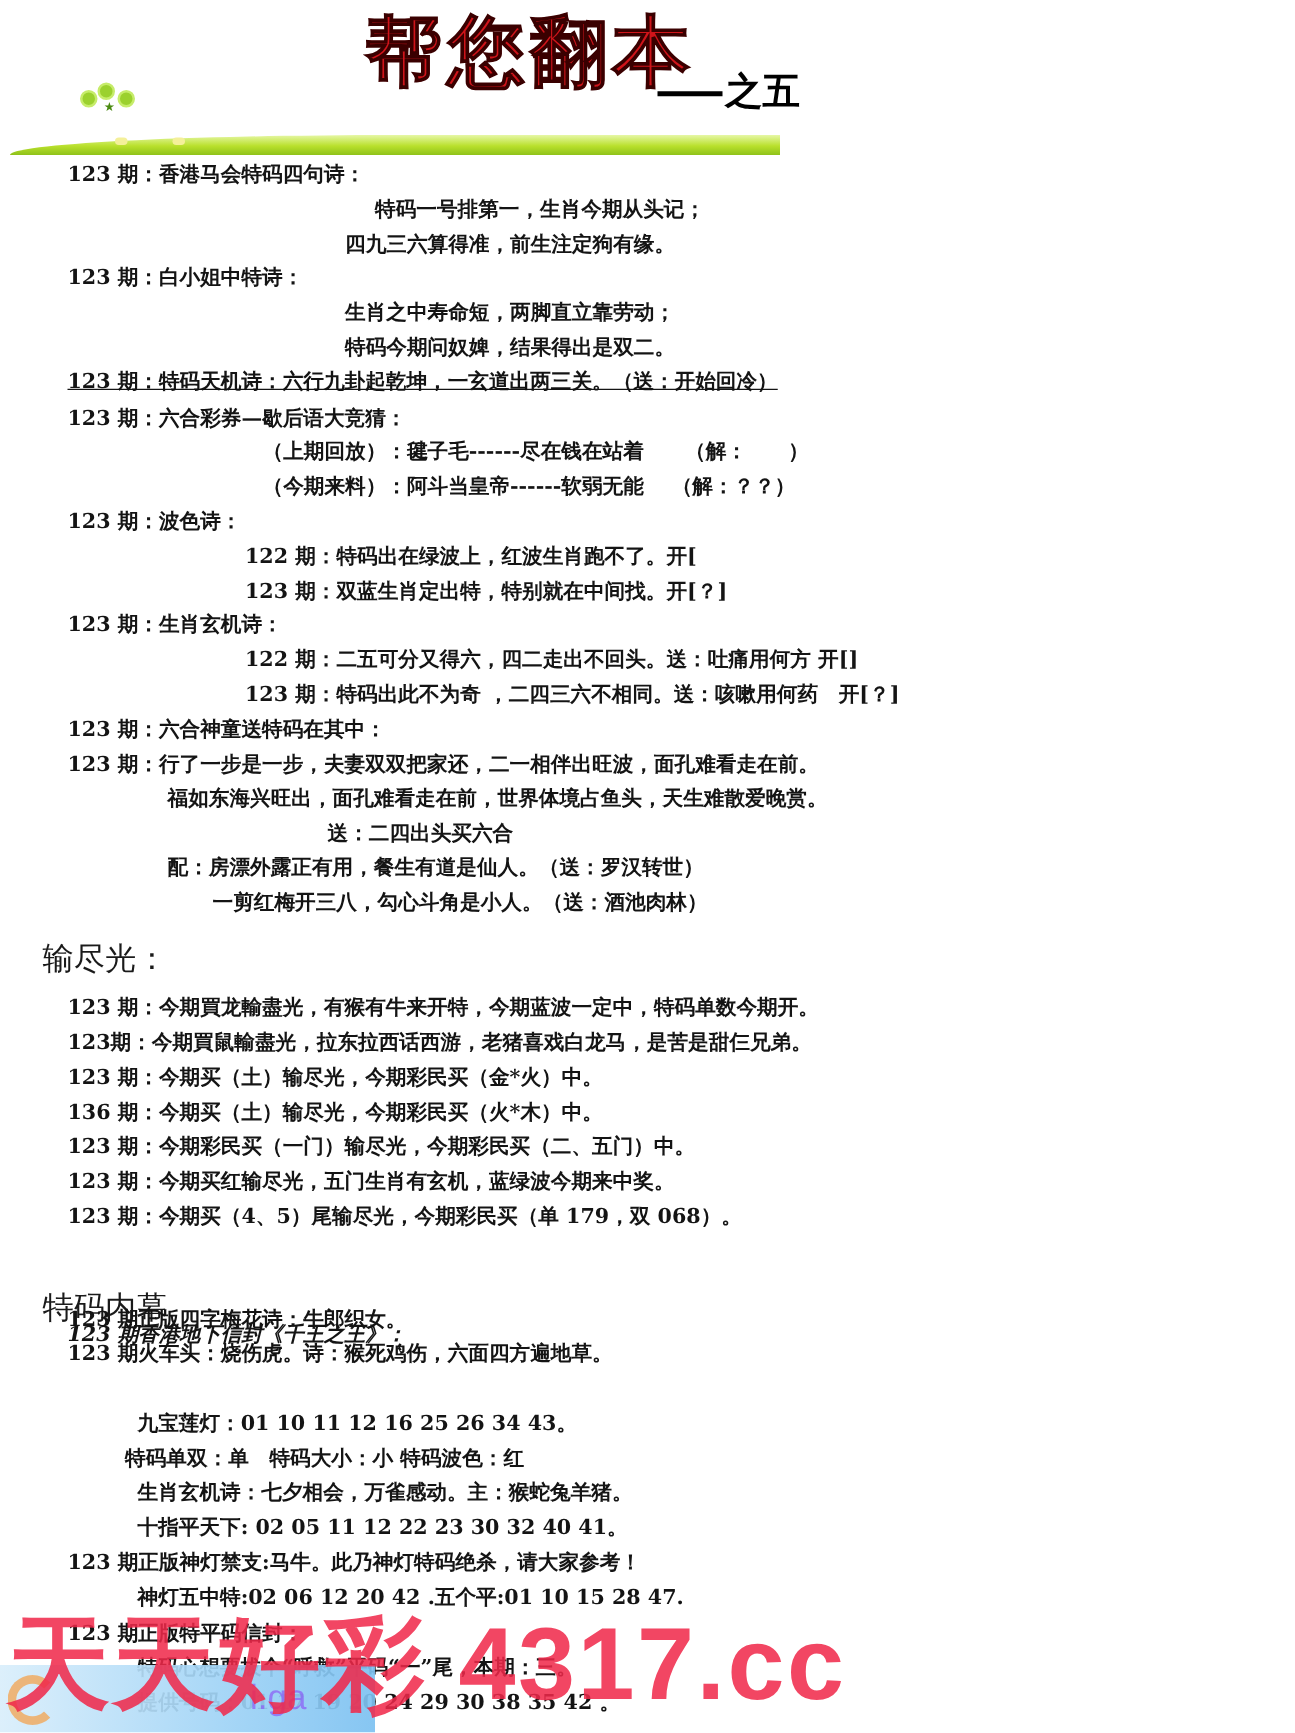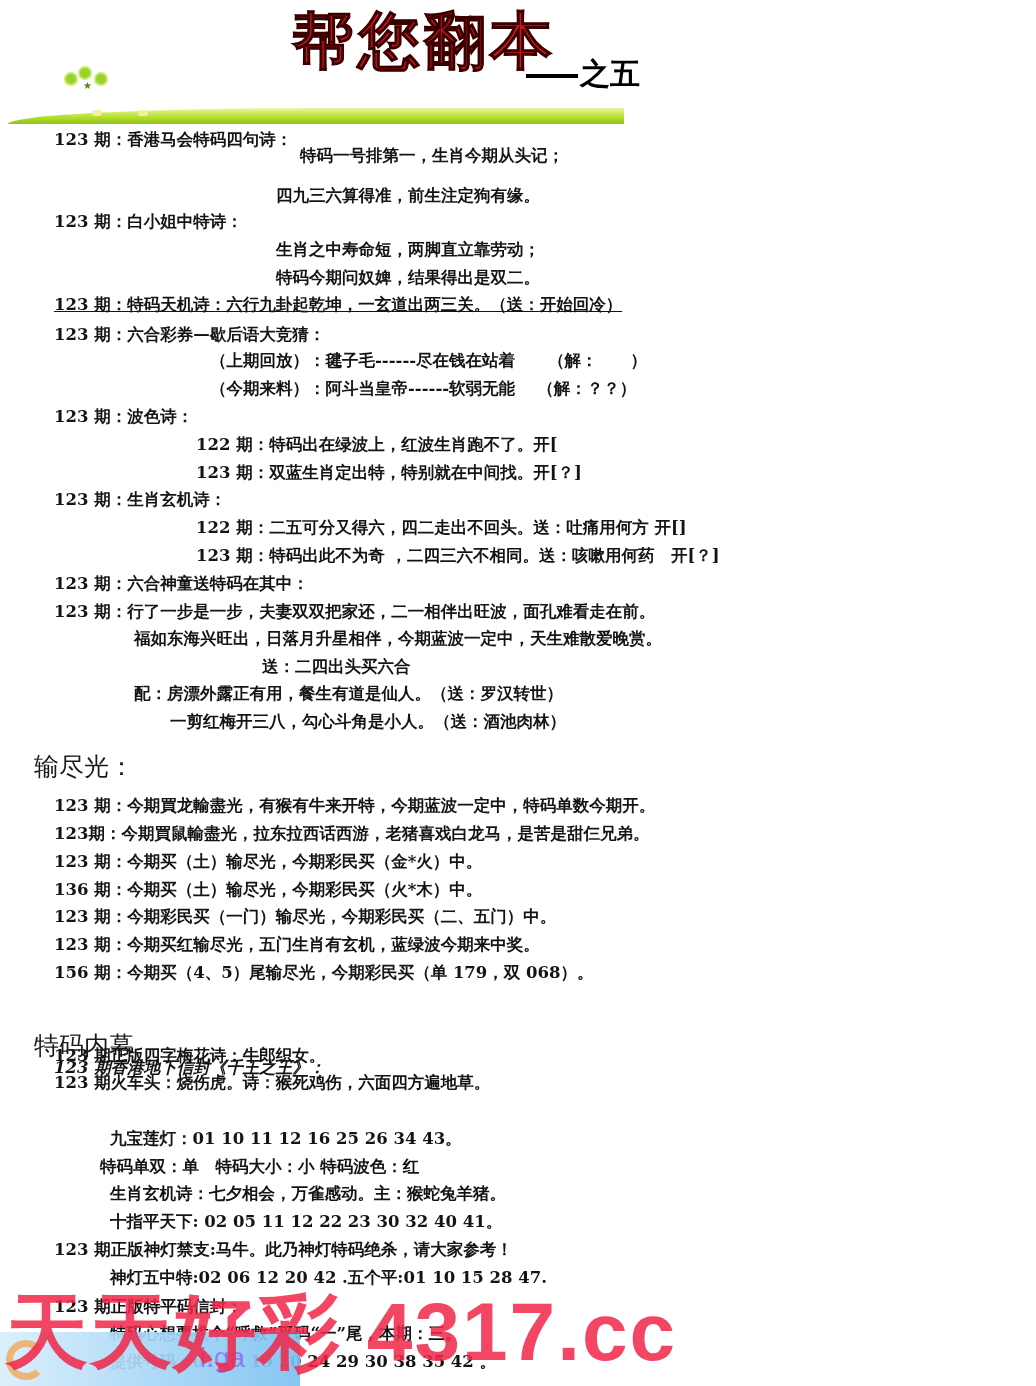"特码一号排第一，生肖今期从头记；" div.line { top: 144px -> 156px }
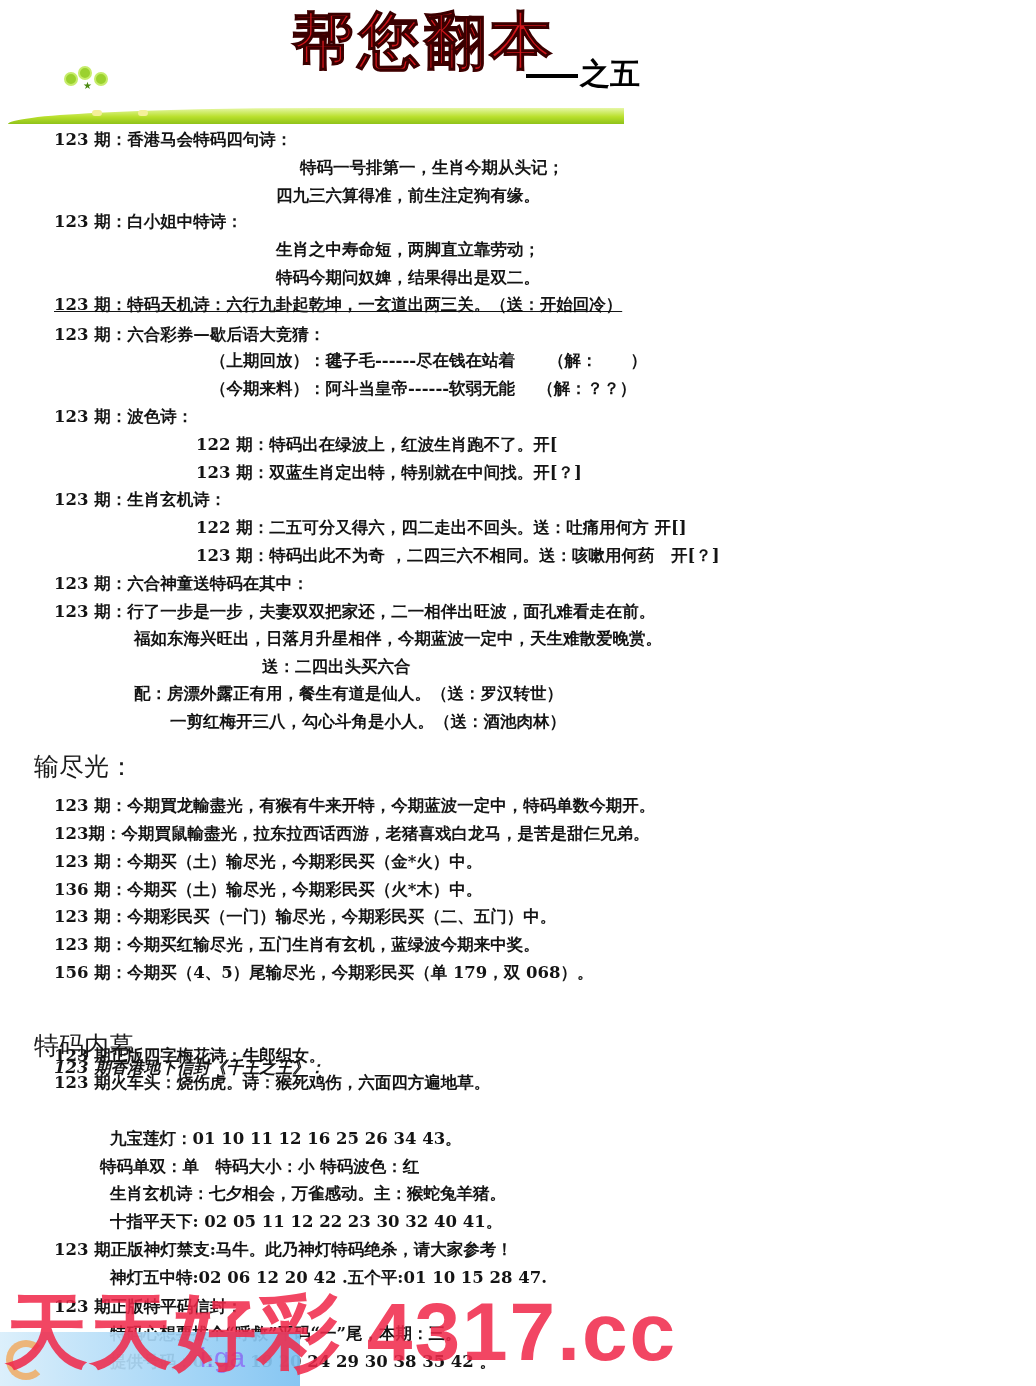"福如东海兴旺出，日落月升星相伴，今期蓝波一定中，天生难散爱晚赏。" div.line { text: 日落月升星相伴，今期蓝波一定中 -> 面孔难看走在前，世界体境占鱼头 }
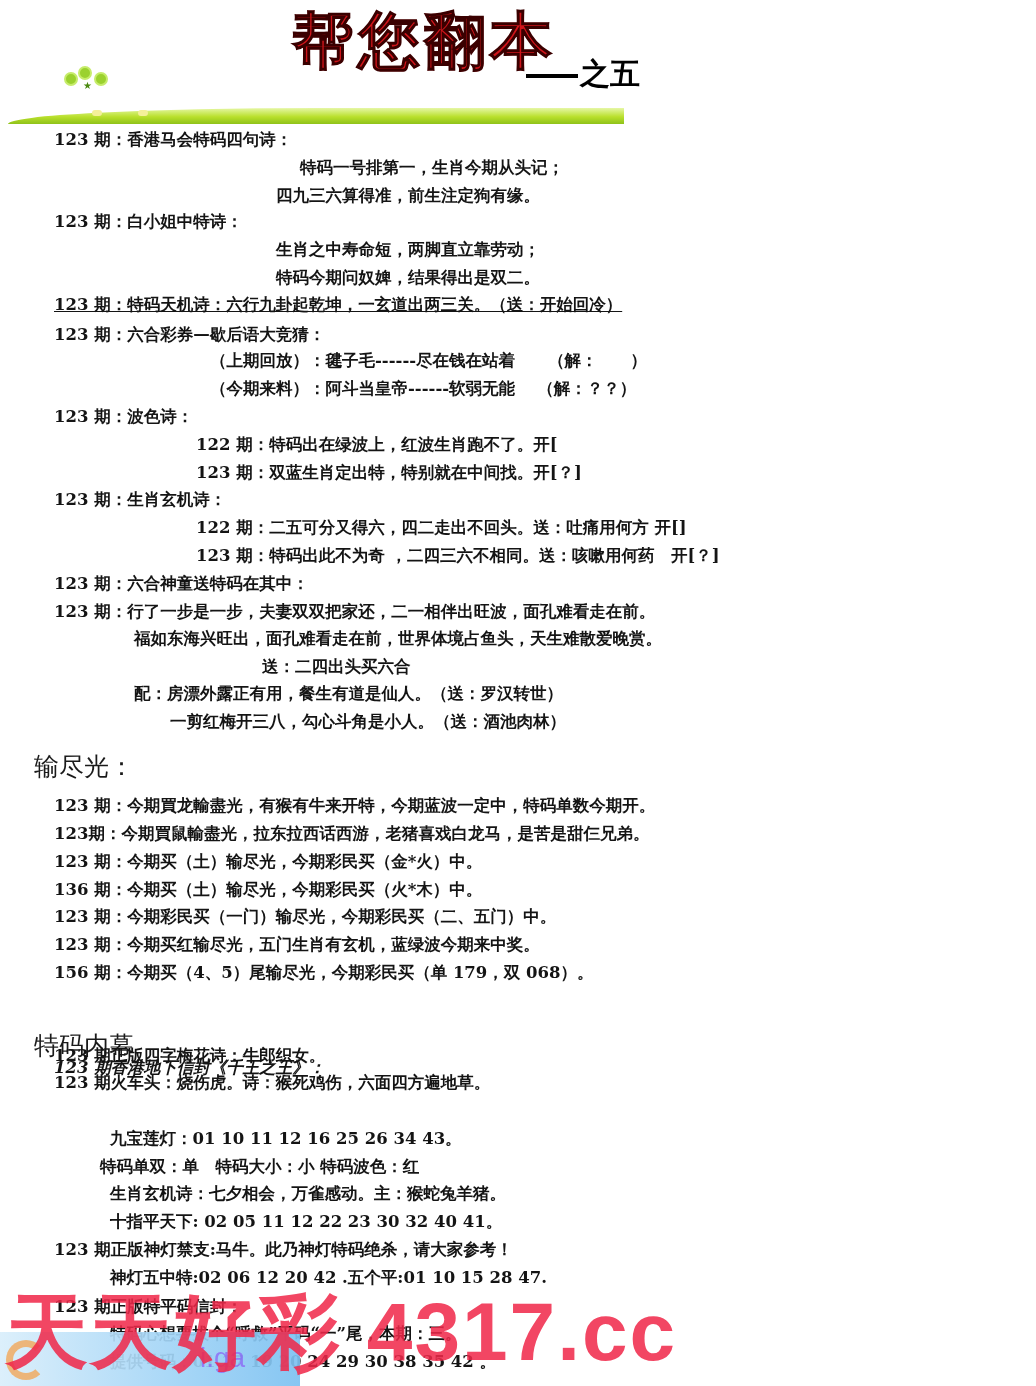"156 期：今期买（4、5）尾输尽光，今期彩民买（单 179，双 068）。" div.line { text: 156 -> 123 }
